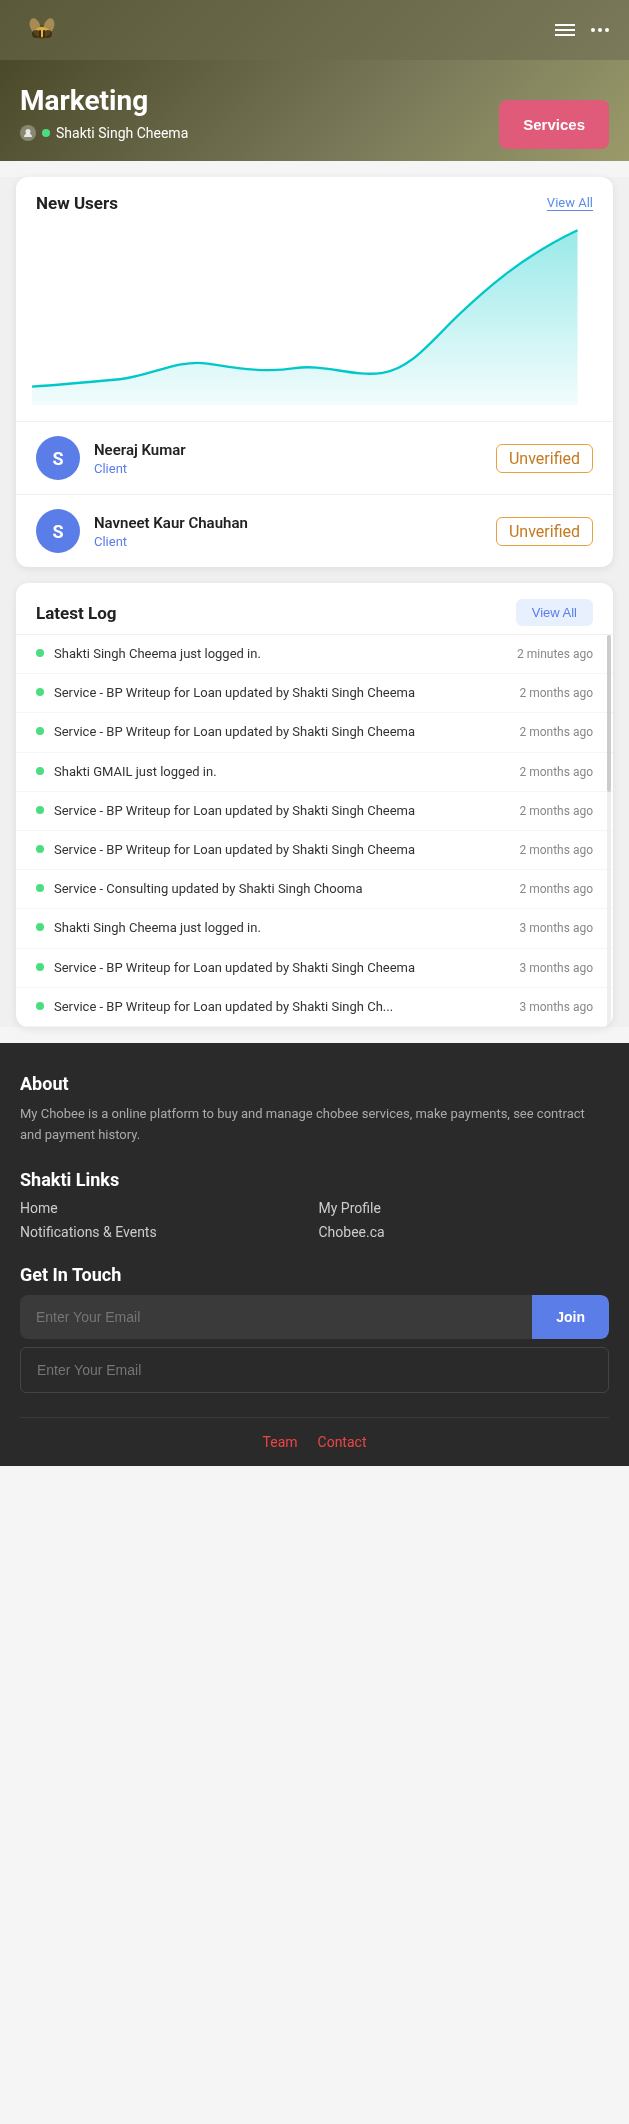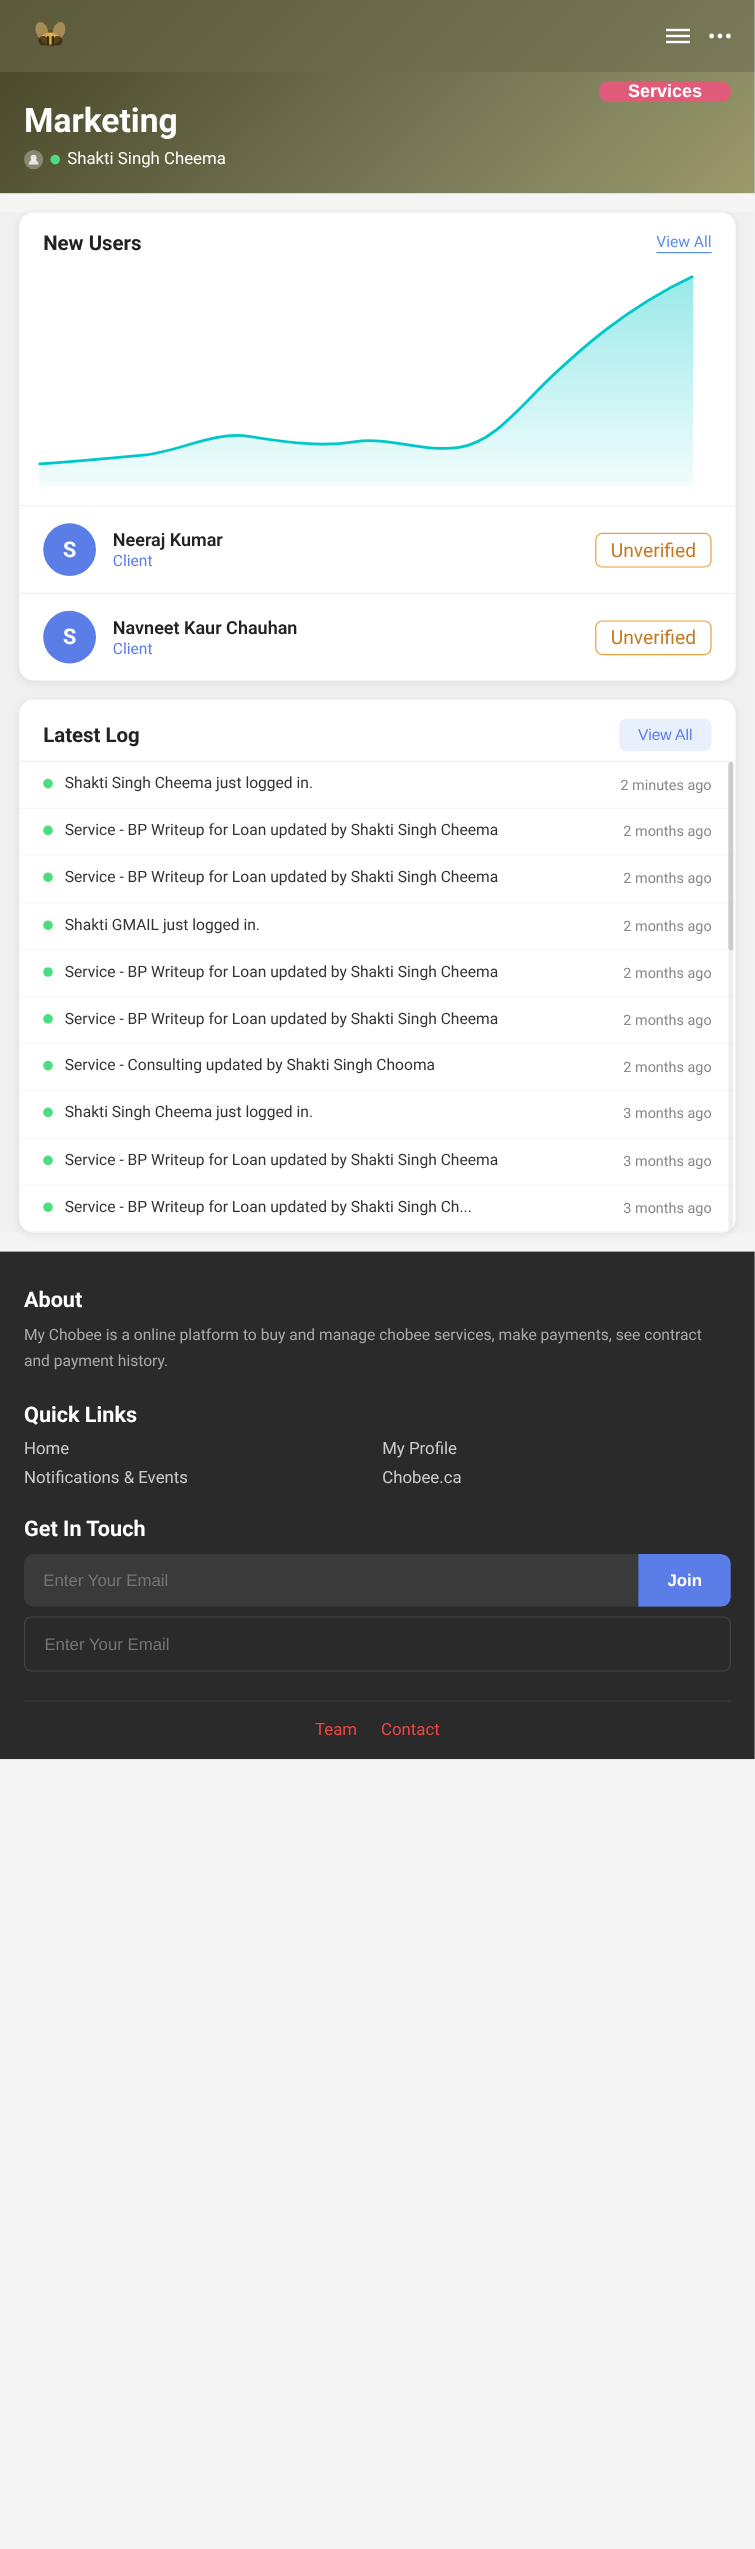"Services" .services-btn { padding: 0 24px -> 16px 24px; top: 8px -> 40px }
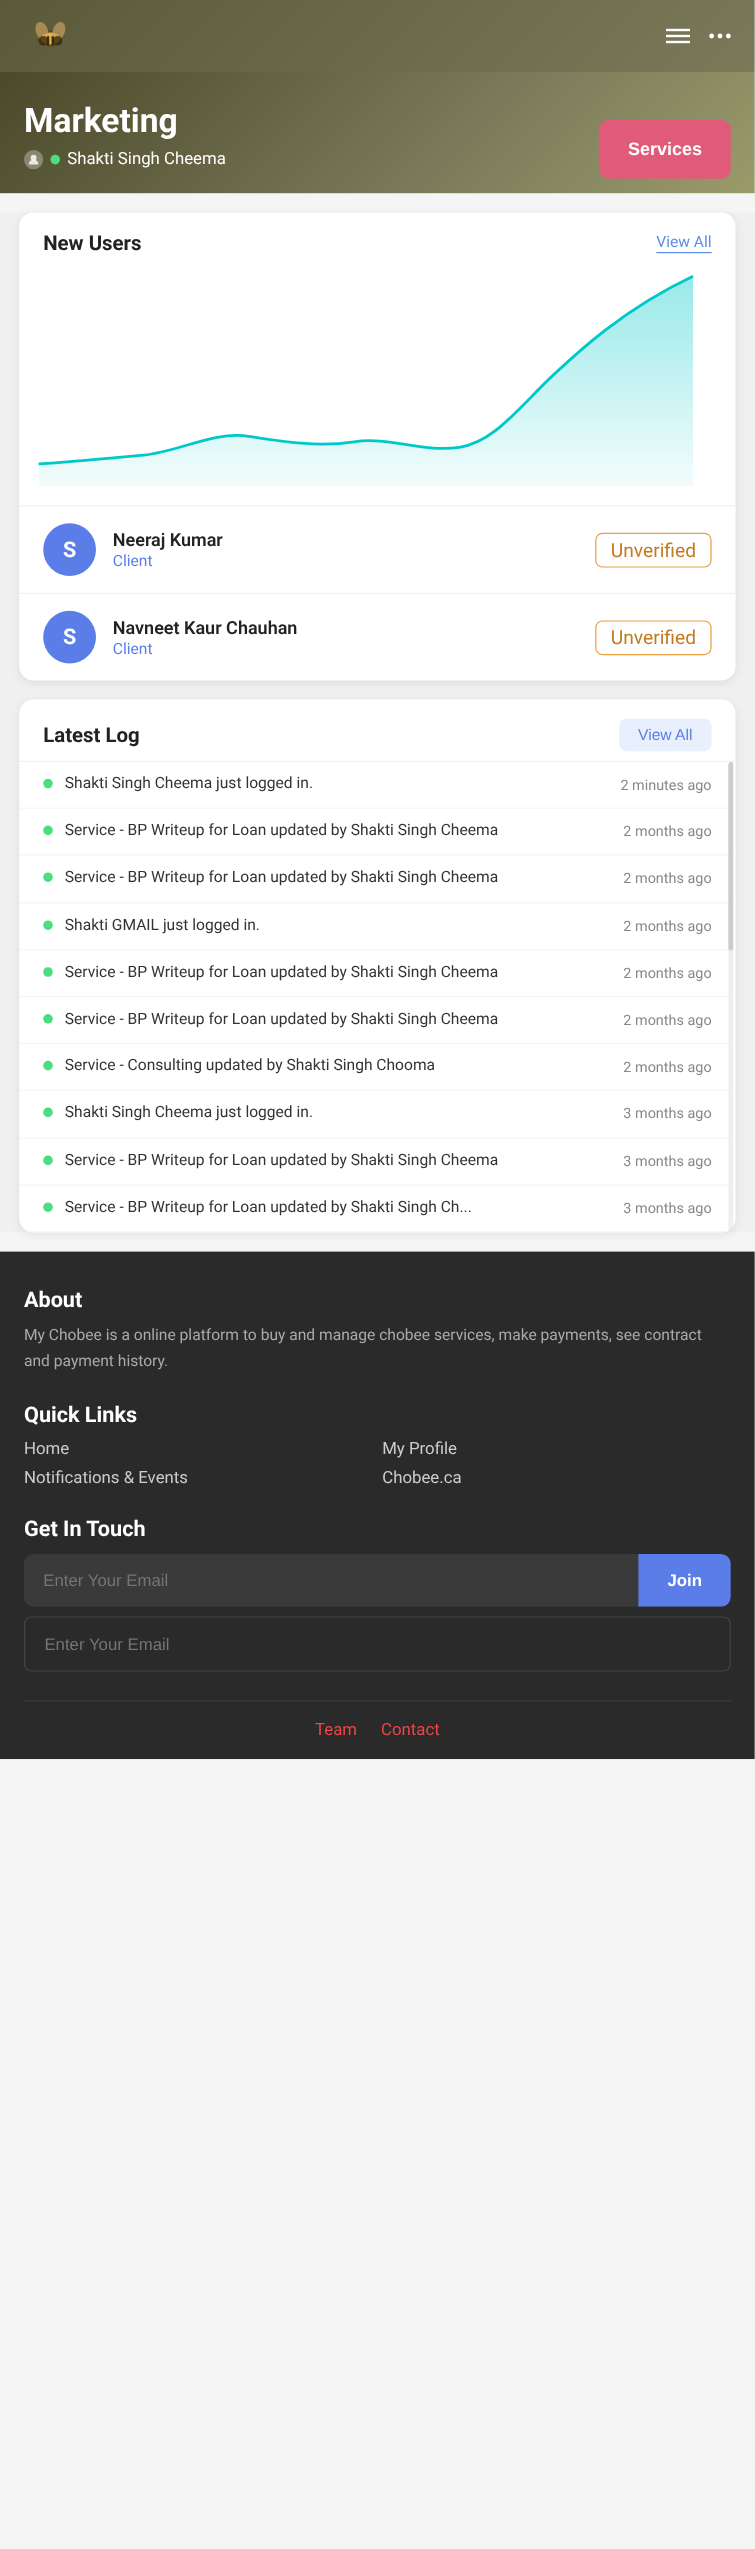"Quick Links" h3.footer-title { text: Quick -> Shakti }
